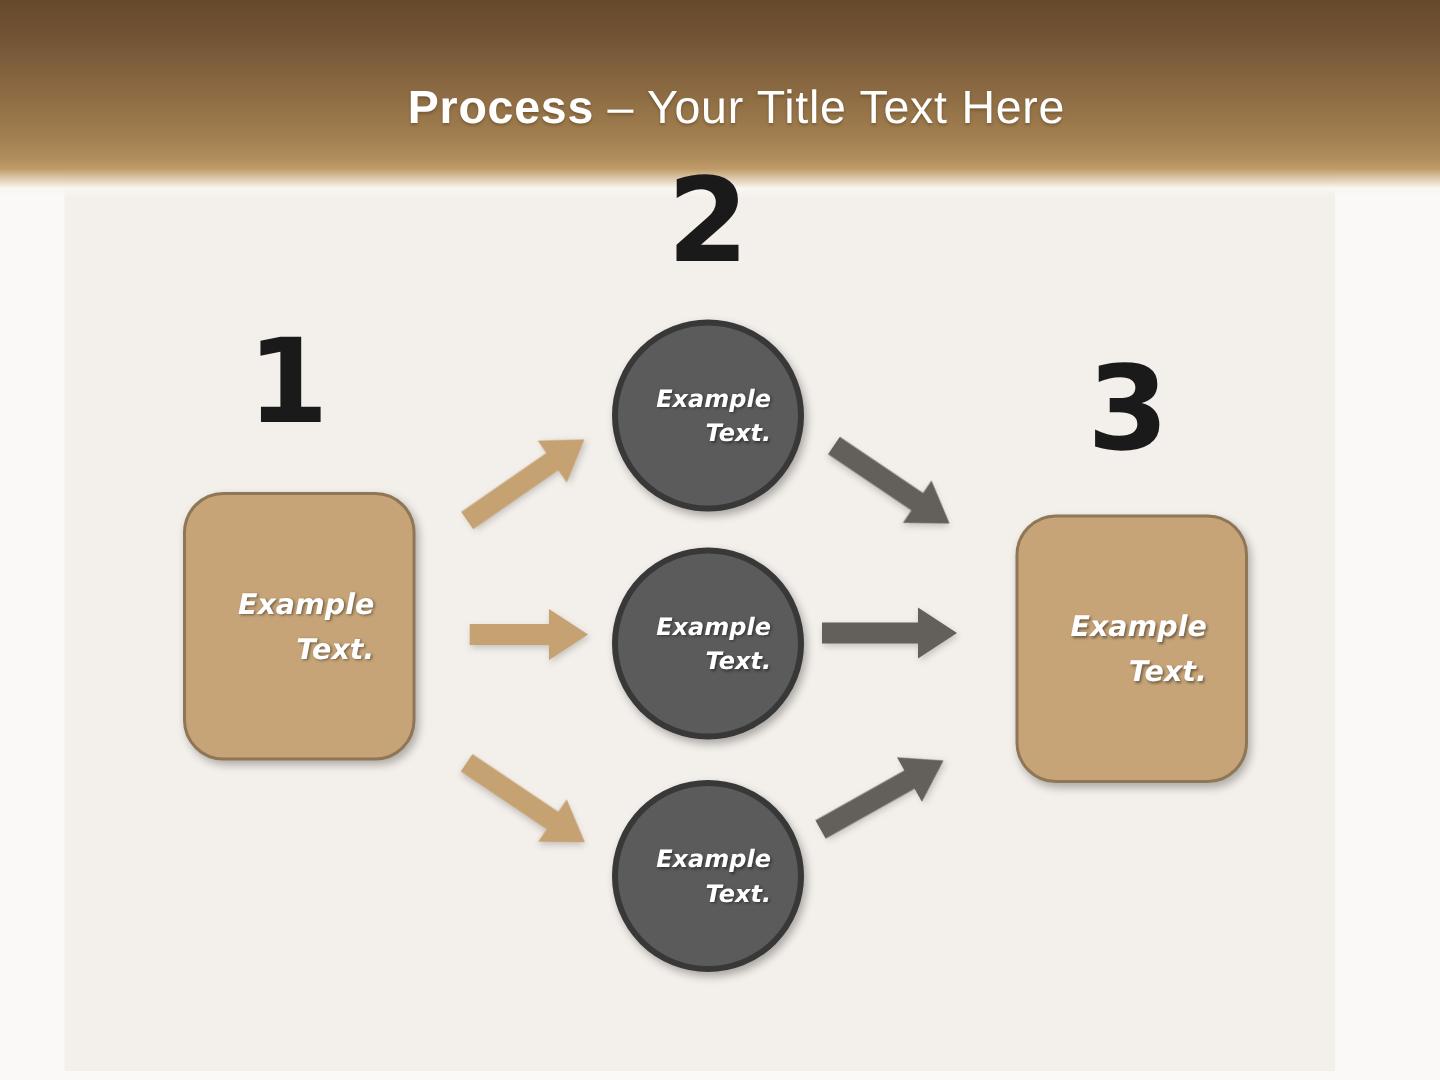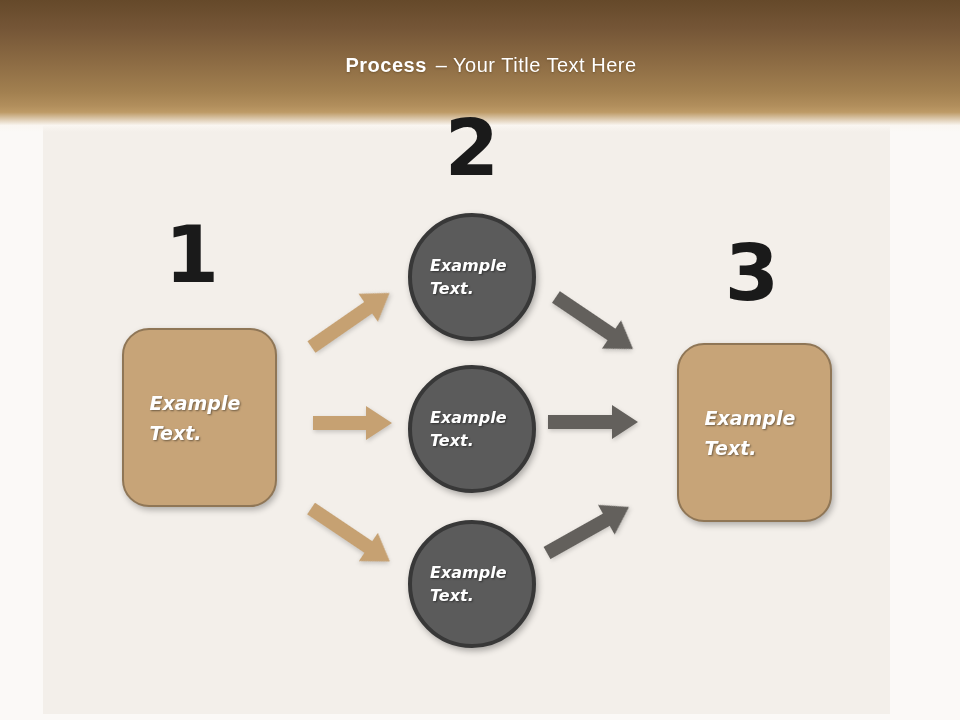"Process – Your Title Text" .title { font-size: 20px -> 31px }
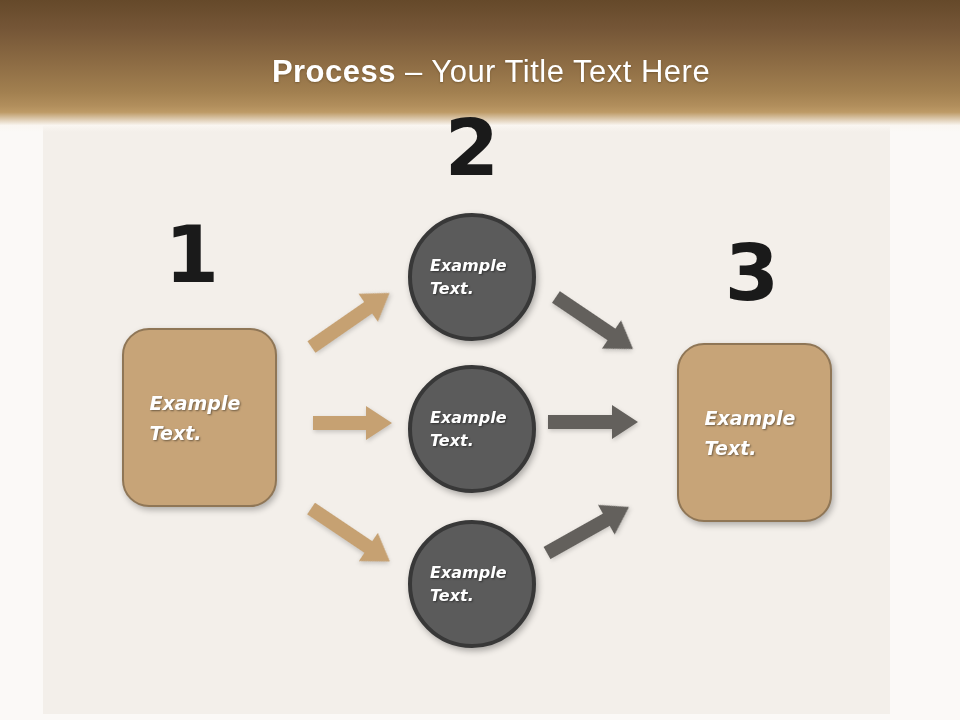"Example Text." .shape-label { text-align: left -> right }
